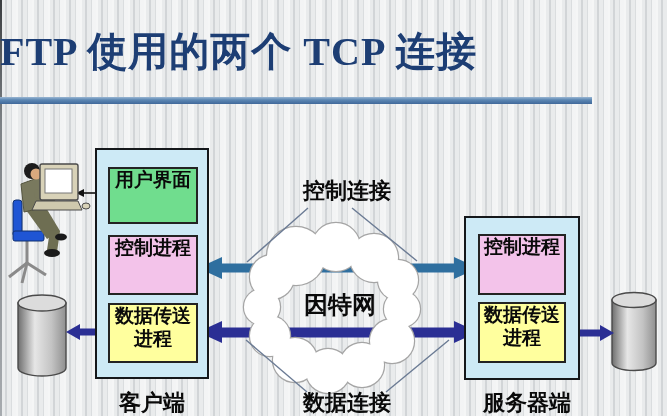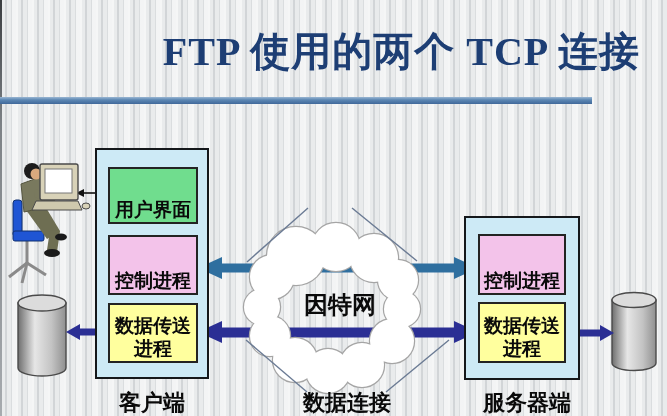"FTP 使用的两个 TCP 连接" .title { text-align: right -> left }
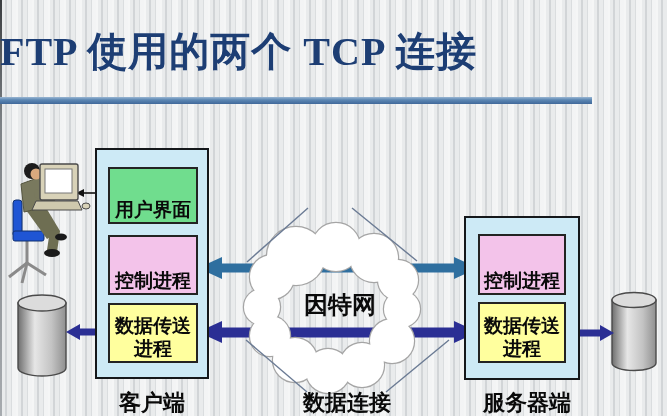"用户界面" .proc-box { justify-content: flex-end -> flex-start }
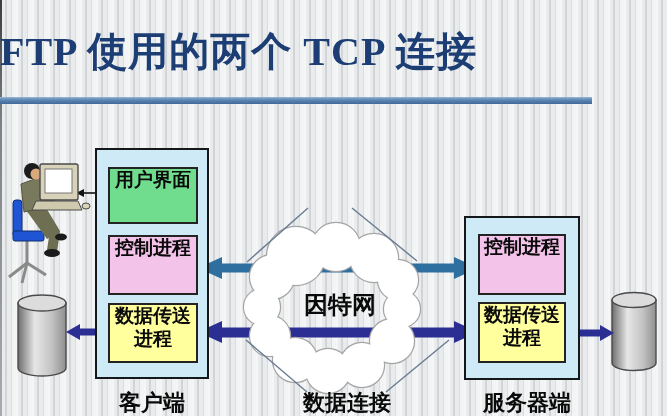"控制连接" div.free-label { html: none -> <div>控制连接</div> }
